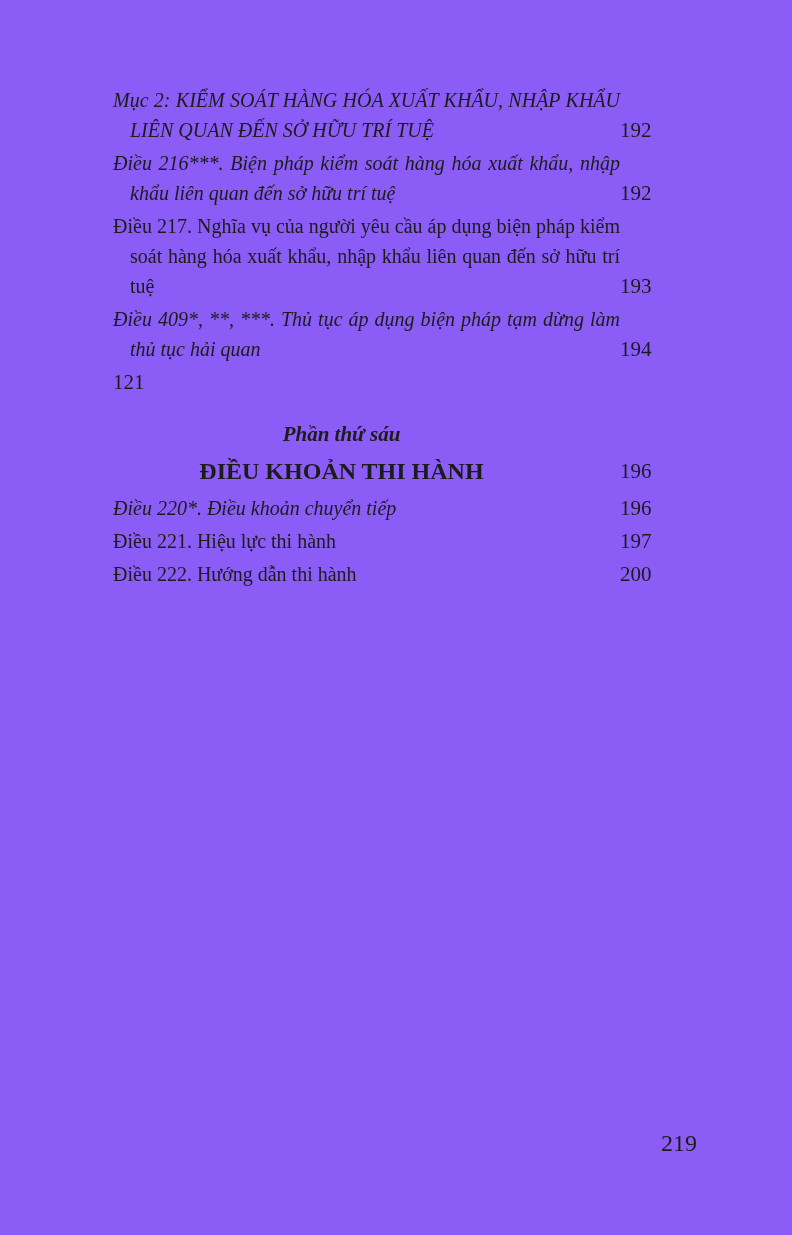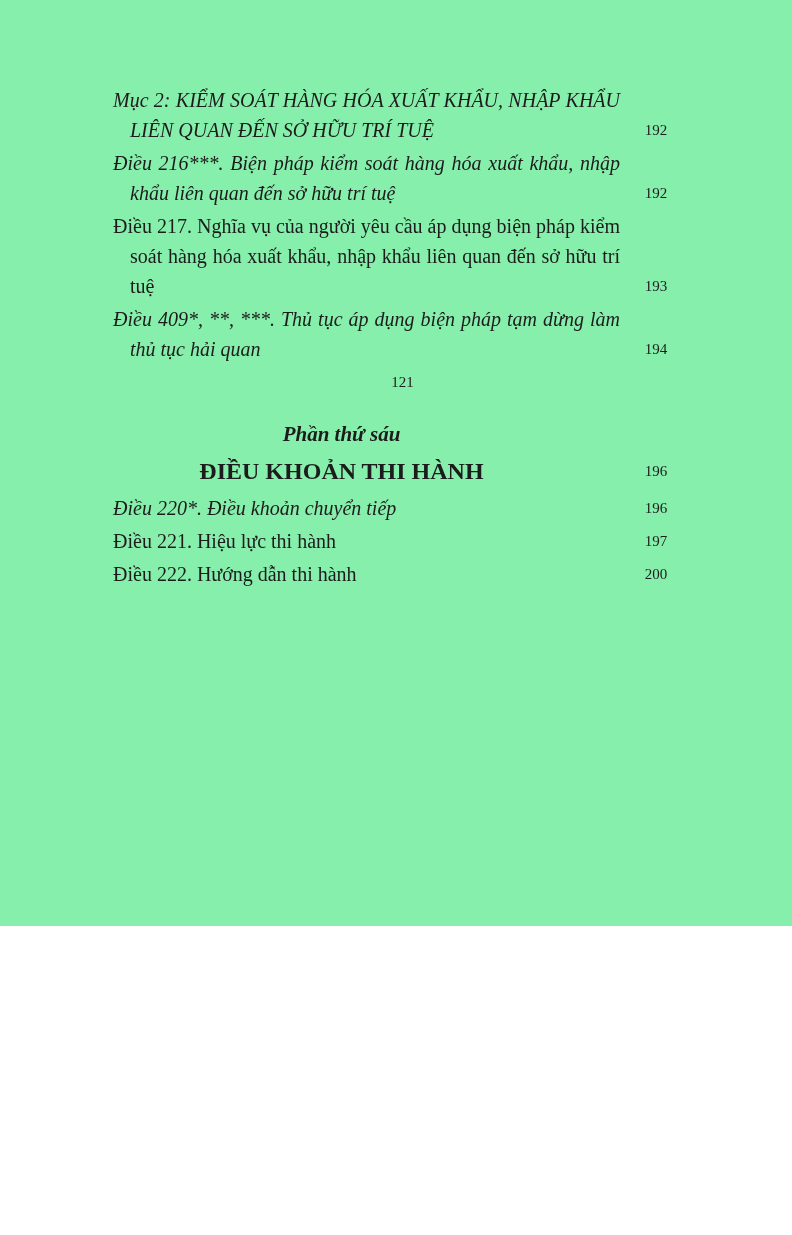"Mục 2: KIỂM SOÁT HÀNG" .page { background: #86efac -> #8b5cf6; height: 926px -> 1235px }
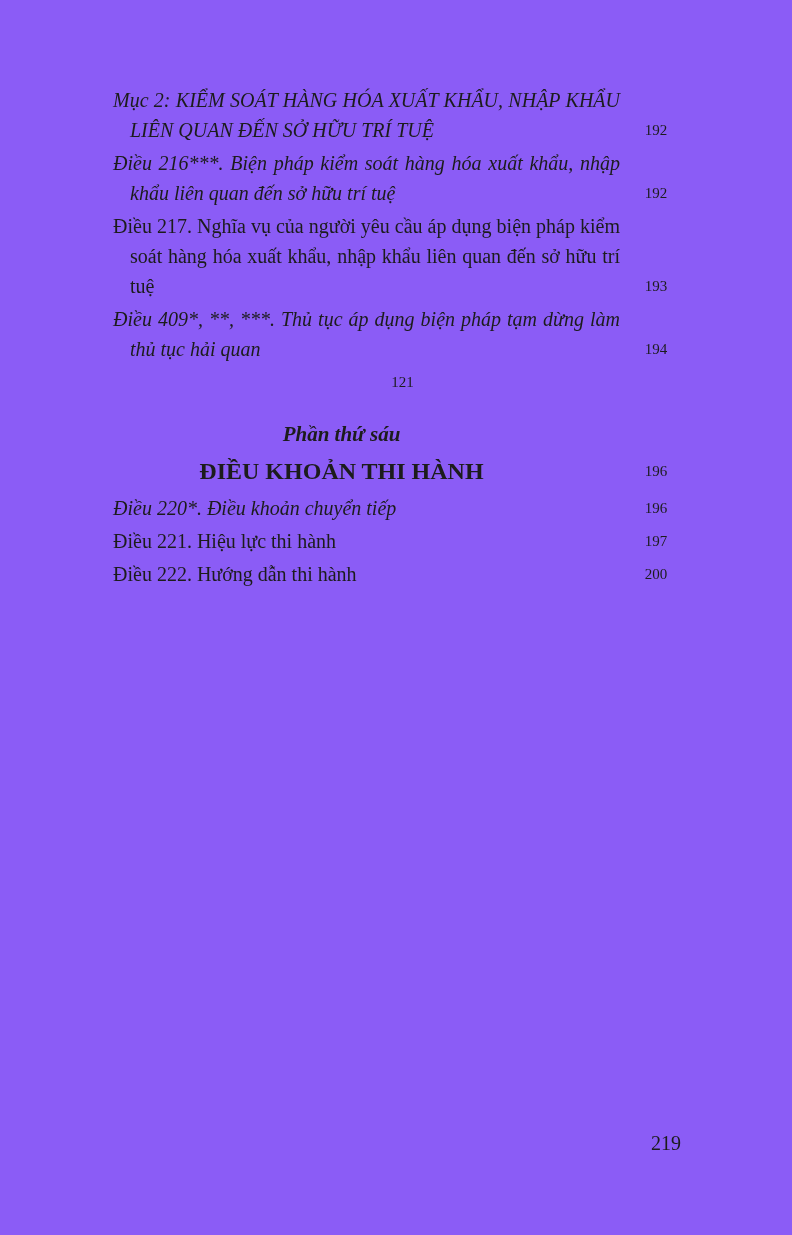"192" .entry-page { font-size: 15px -> 21px; text-align: center -> left }
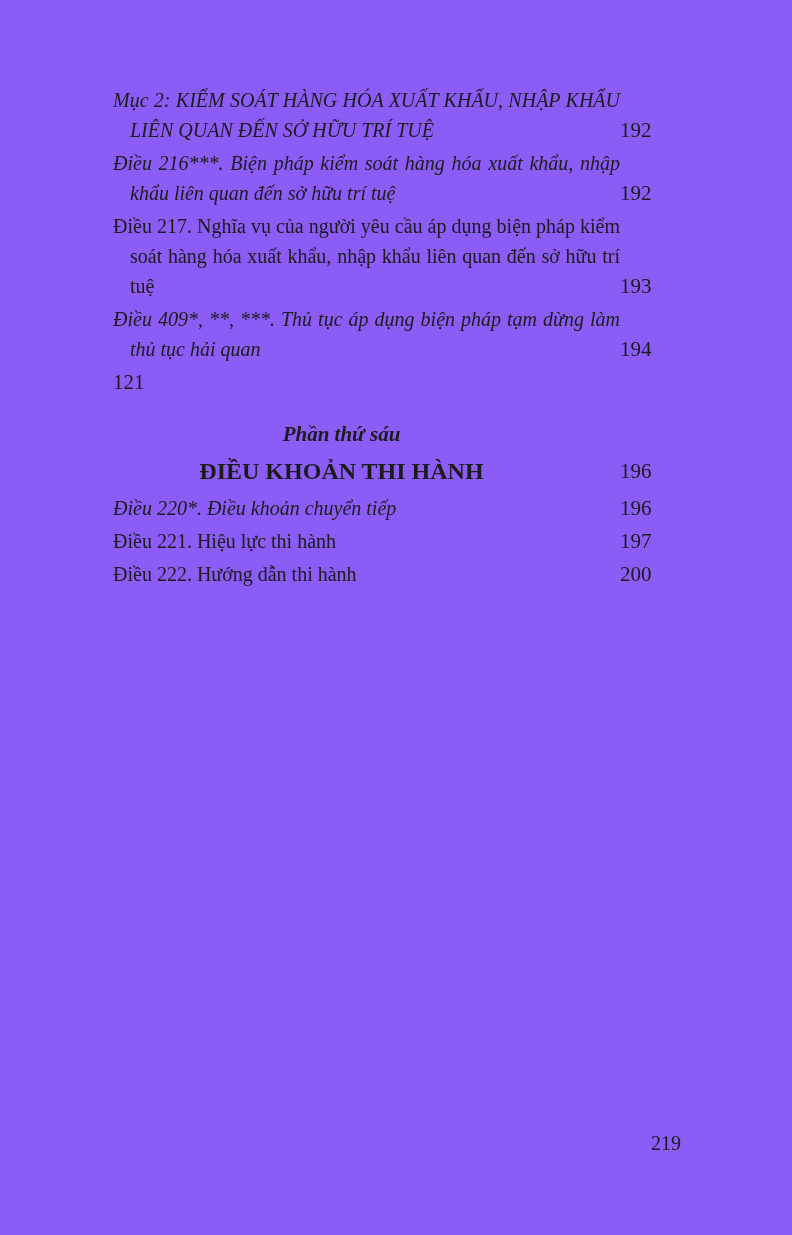"219" .folio { font-size: 20px -> 24px; right: 111px -> 95px }
